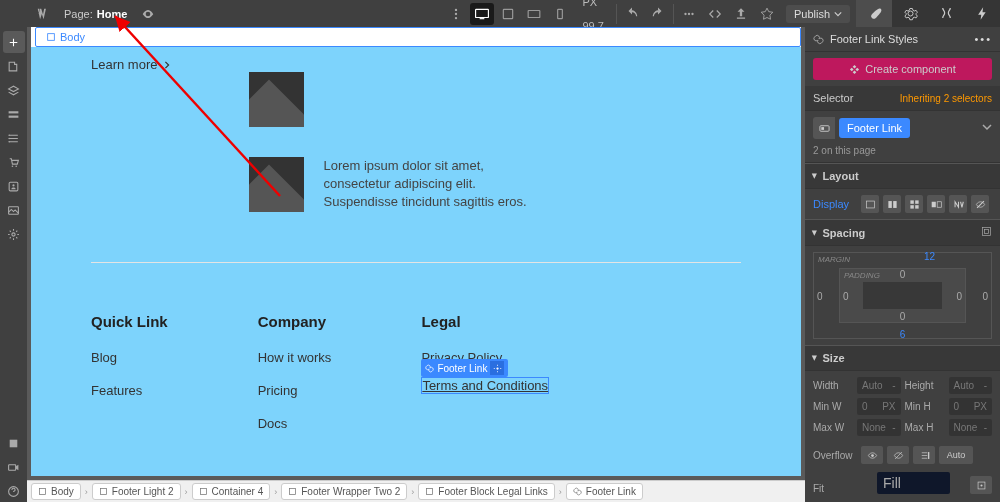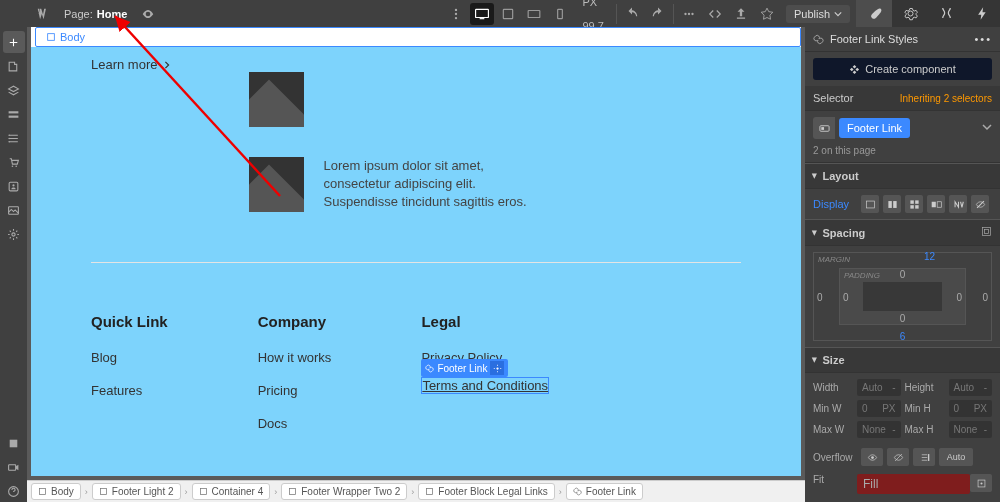"Create component" .create-comp { background: #0f172a -> #be185d }
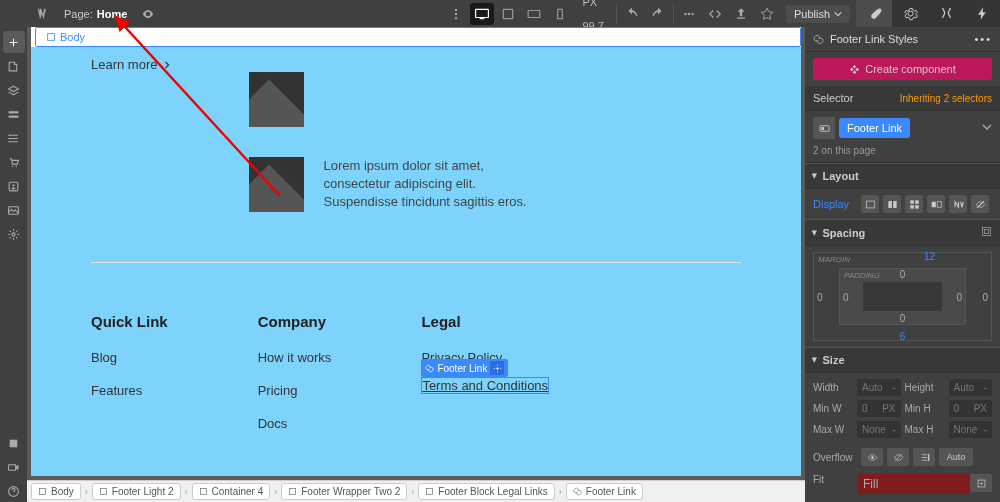"Fit" .fit-row { align-items: flex-start -> flex-end; gap: 0 -> 20px }
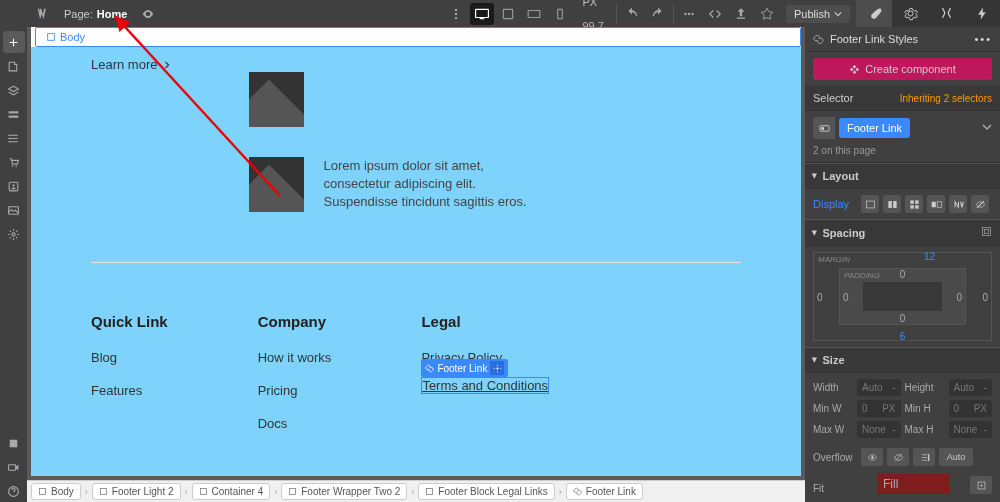"Fill" .fit-row .fill { background: #7f1d1d -> #0f172a; font-size: 12px -> 14px }
